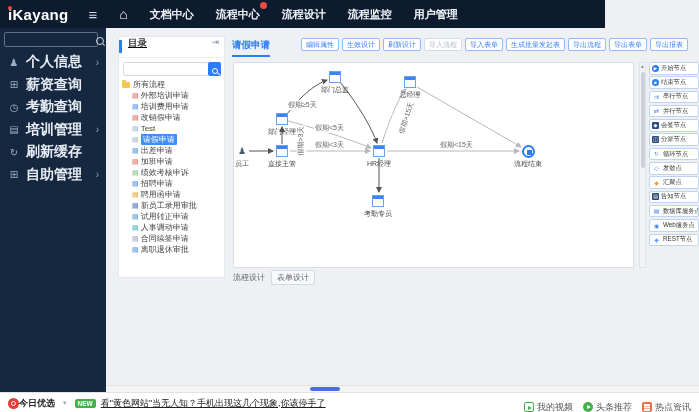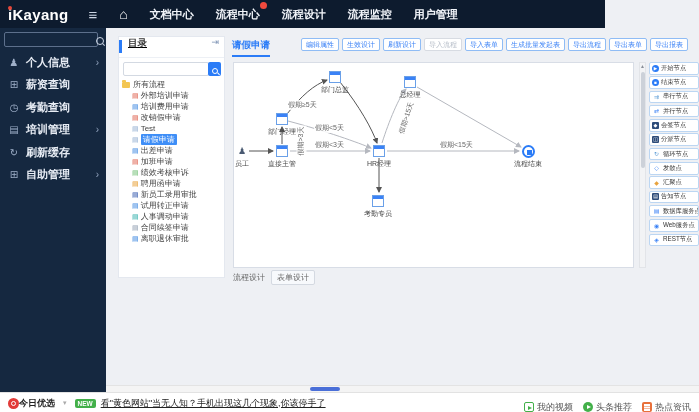"个人信息" .side-item .lb { font-size: 11px -> 14px }
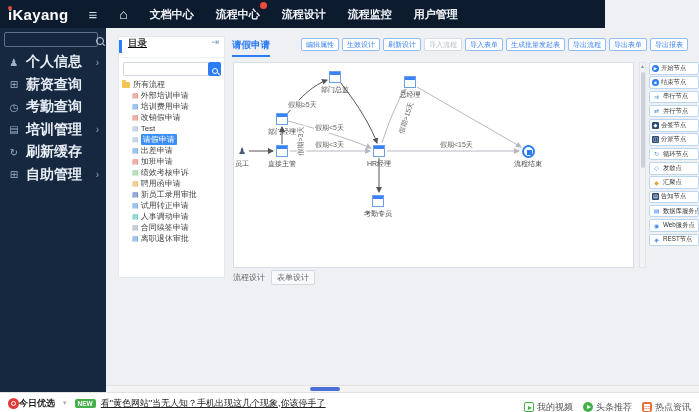"招聘申请" div.tree-row { html: none -> <div> <span>▤</span> <span>招聘申请</span> </div> }
